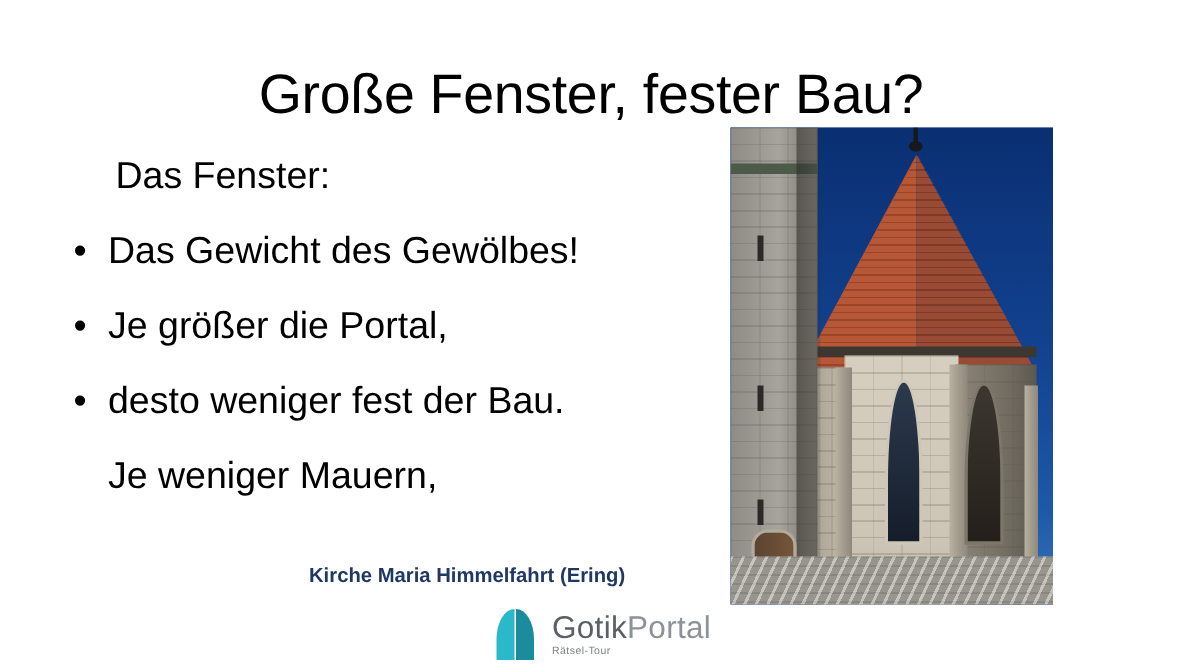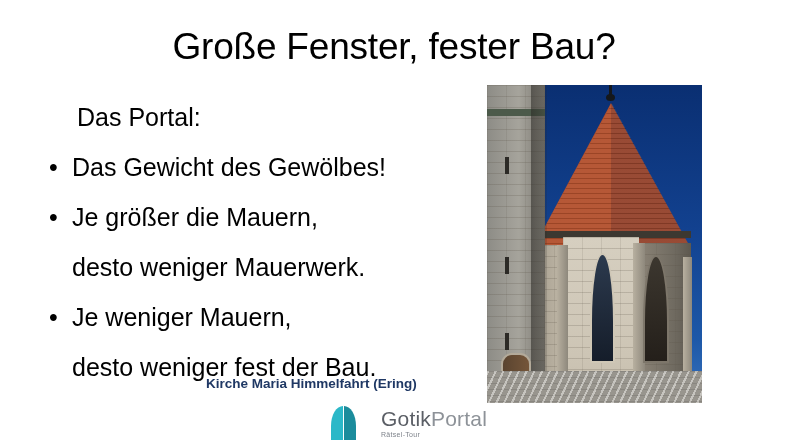"Große Fenster, fester Bau?" .slide-title { top: 24px -> 40px }
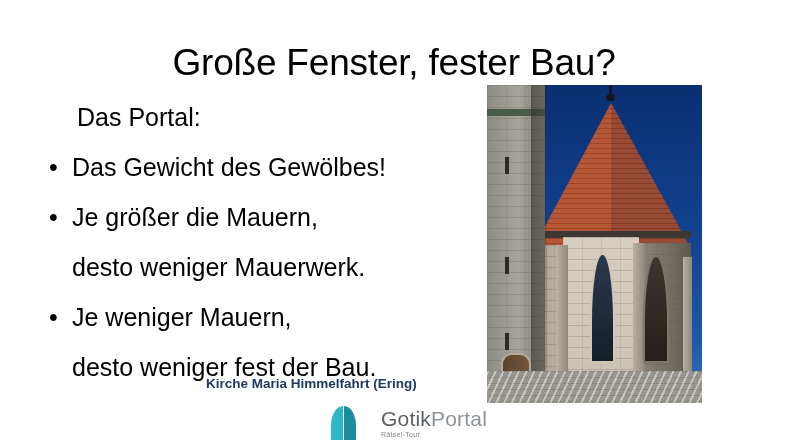"Das Portal:" div.lead-line { text: Portal -> Fenster }
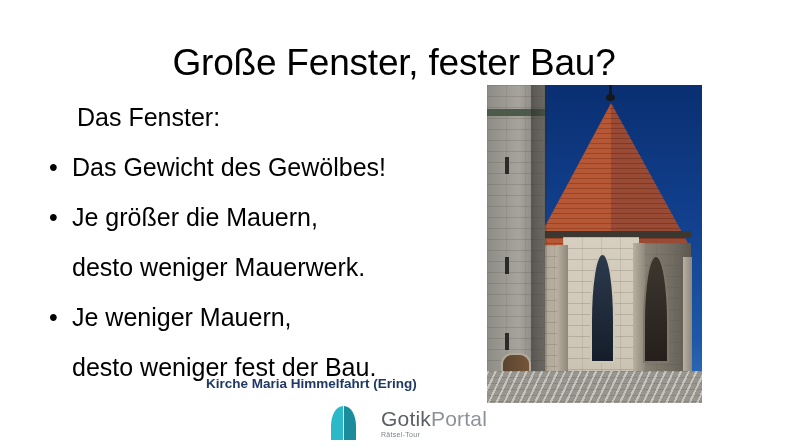"Je größer die Mauern," span.line { text: Mauern -> Portal }
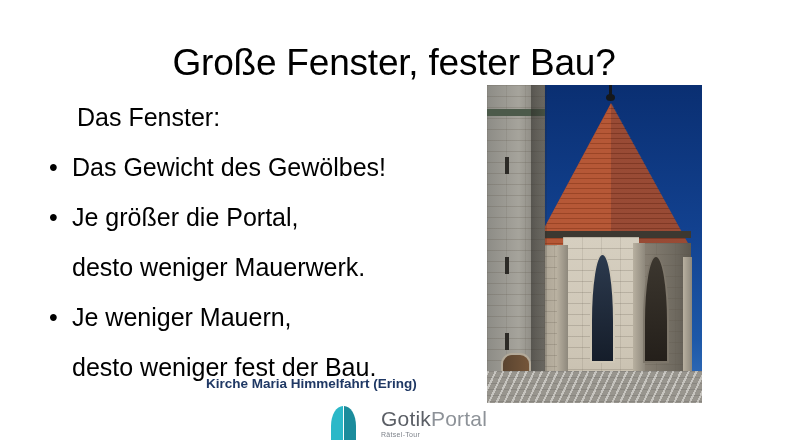"desto weniger Mauerwerk." span.line { html: <span>desto weniger Mauerwerk.</span> -> none }
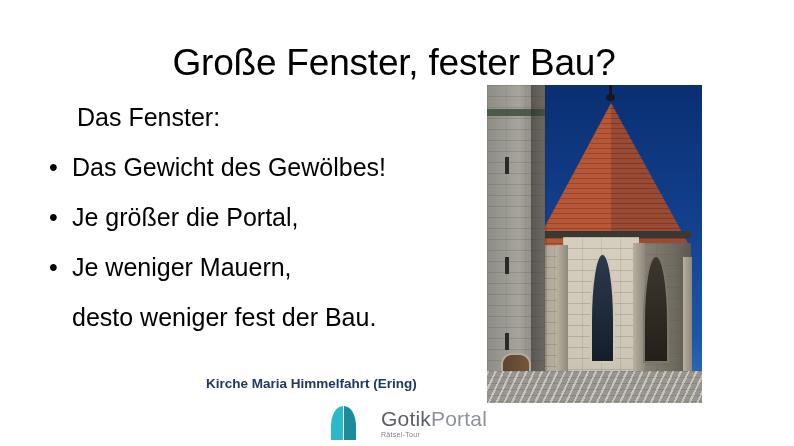"Je weniger Mauern," span.line { order: before "desto weniger fest der Bau." -> after "desto weniger fest der Bau." }
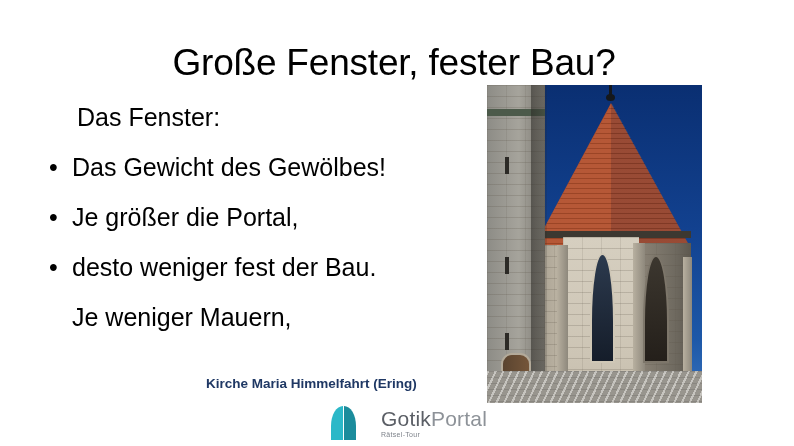"GotikPortal" .logo { gap: 25px -> 12px }
